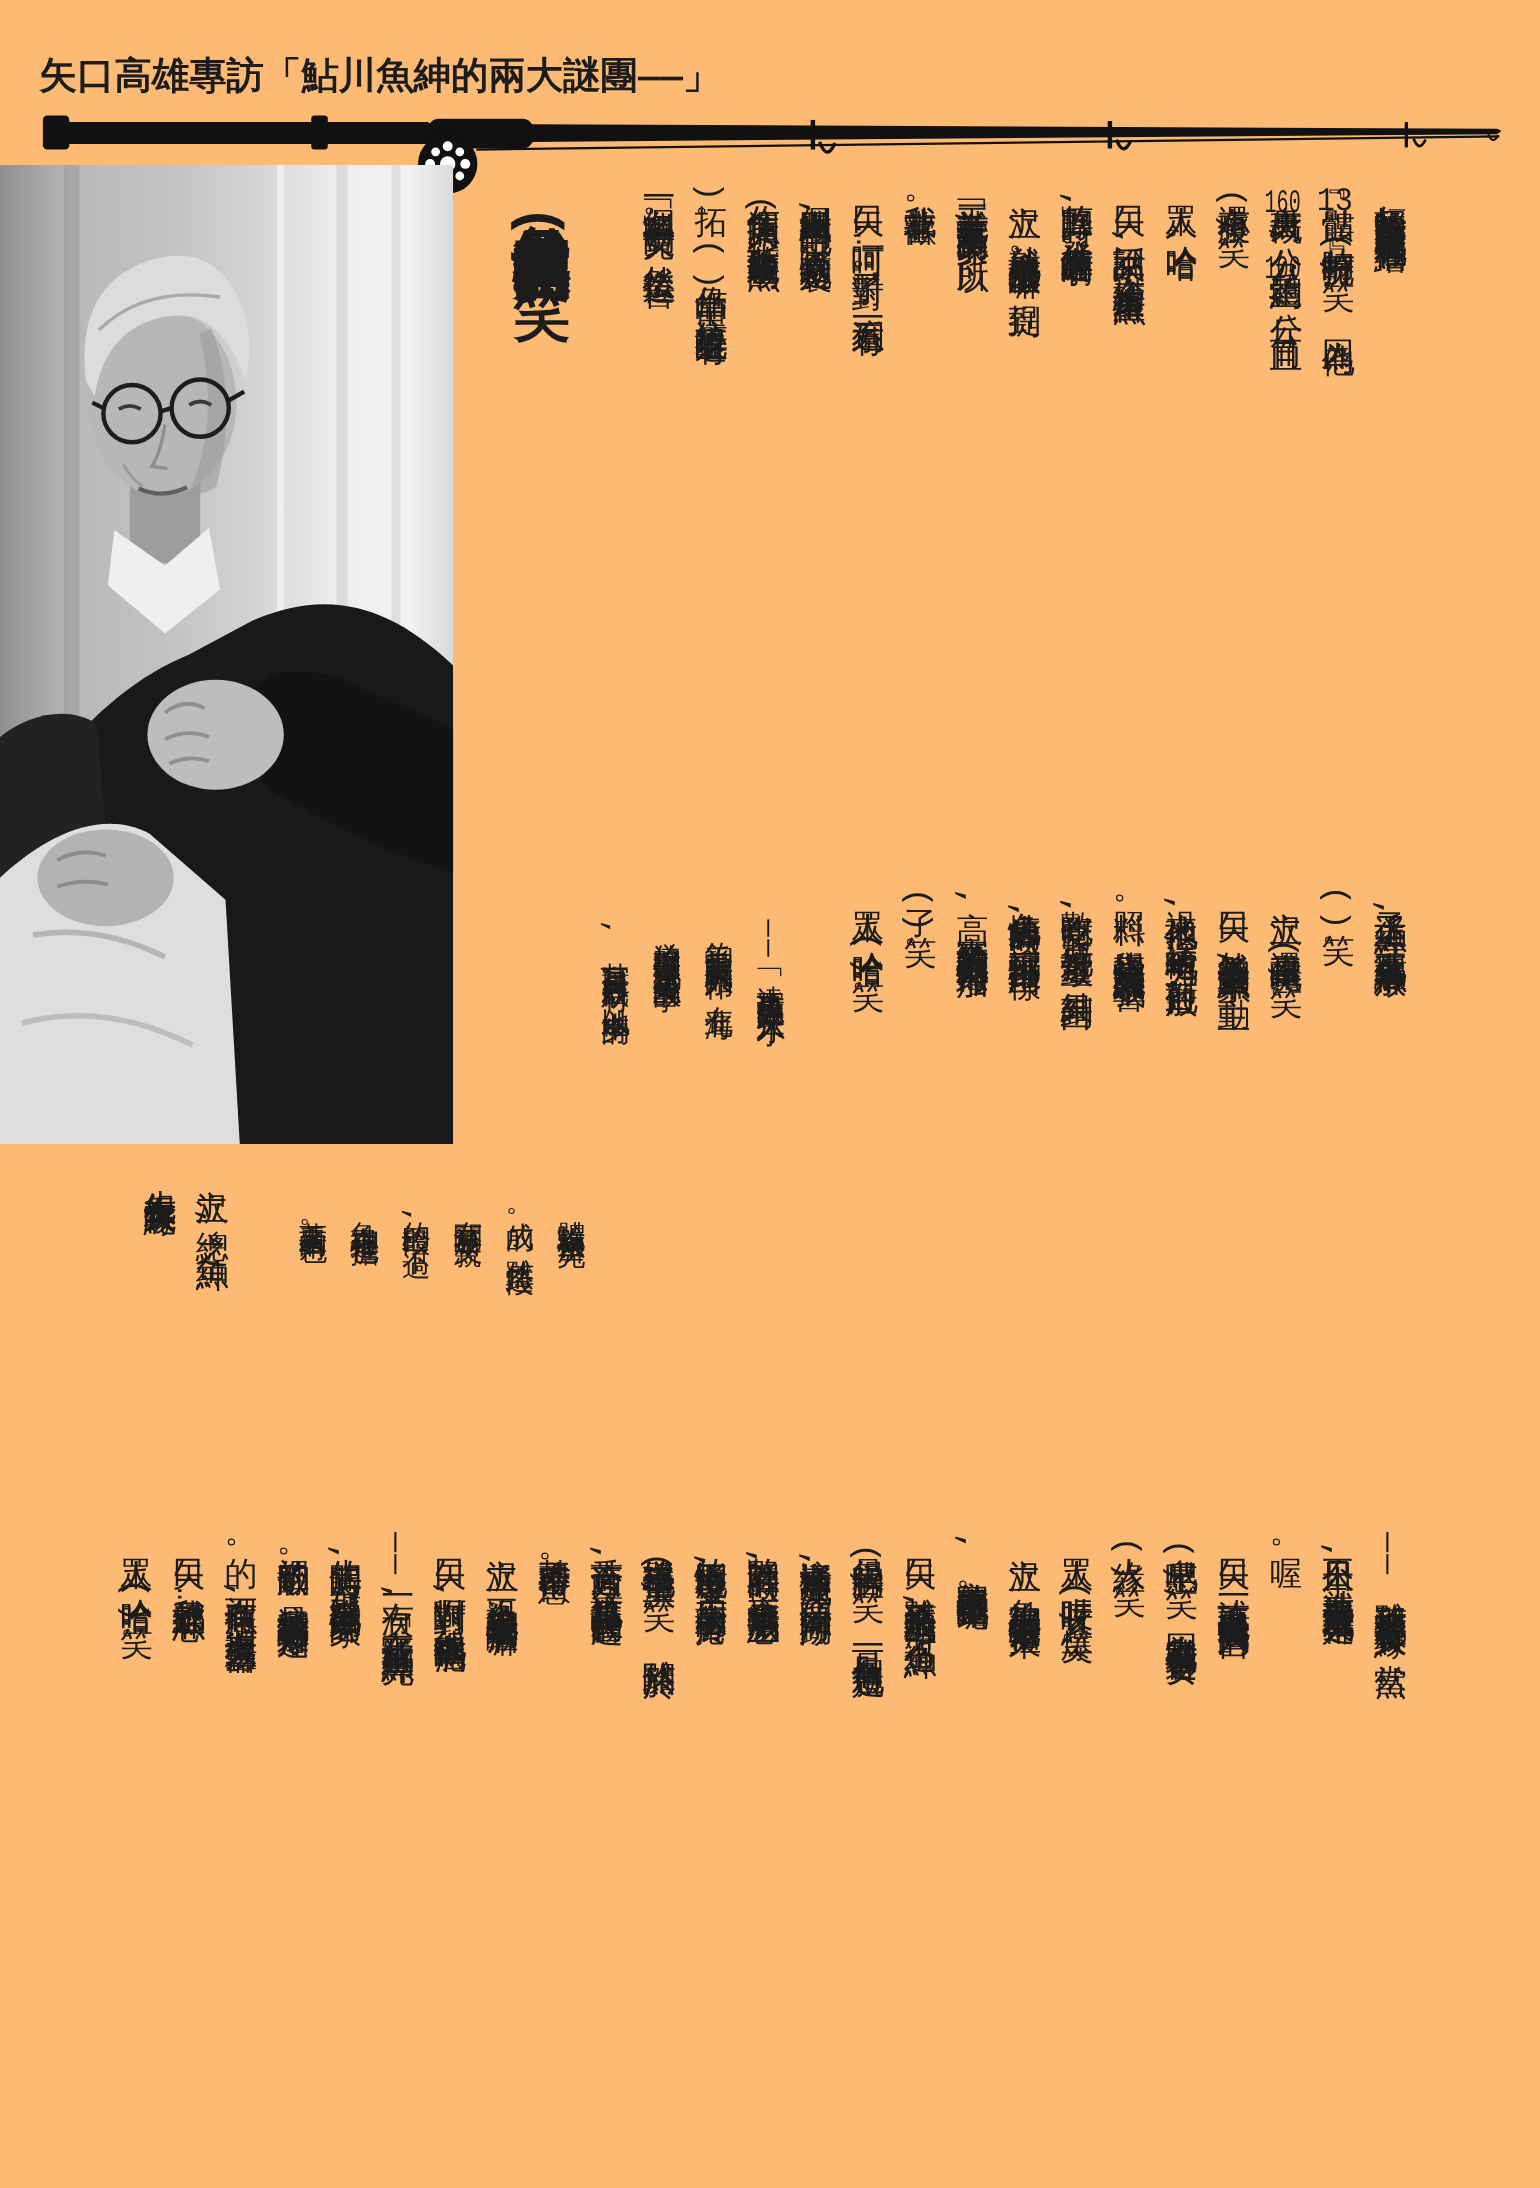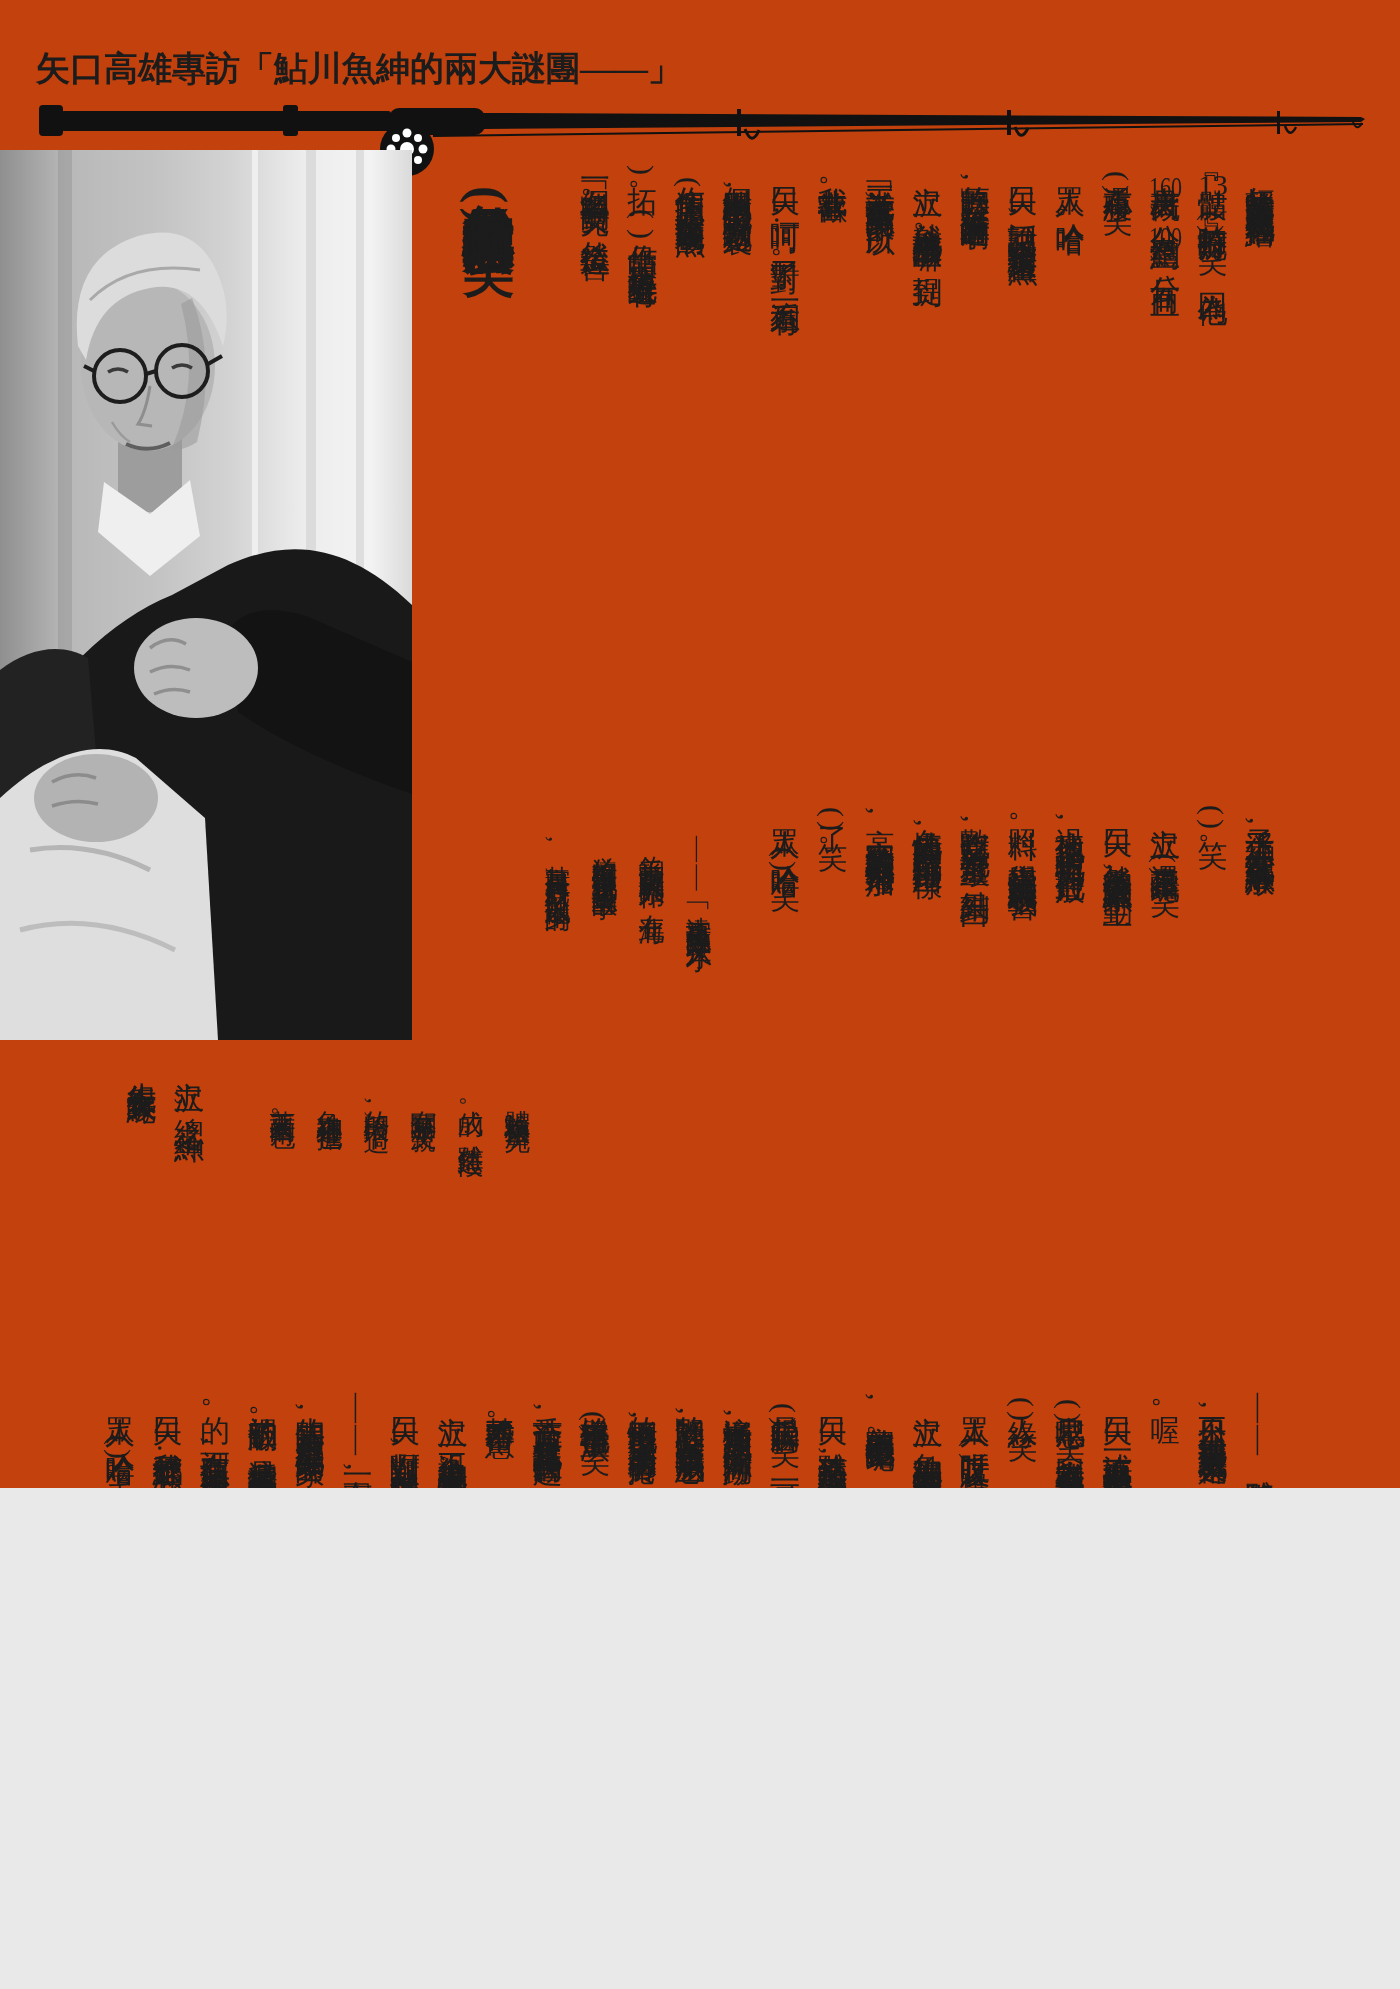"矢口高雄專訪「鮎川魚紳的兩大謎團——」" #page { background: #c2410c -> #fdba74; font-family: Liberation Serif, serif -> Liberation Mono, monospace; height: 1488px -> 1989px }
